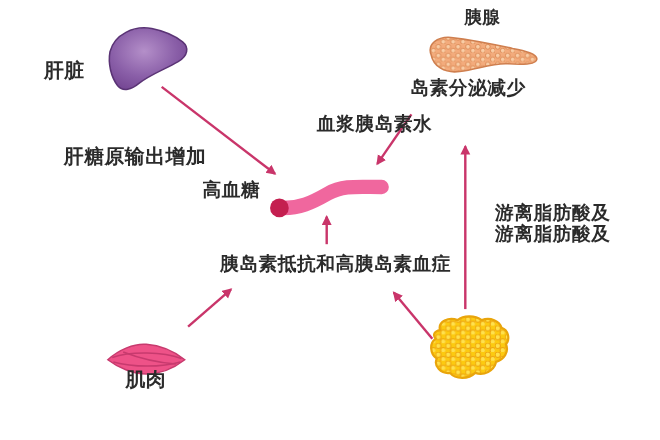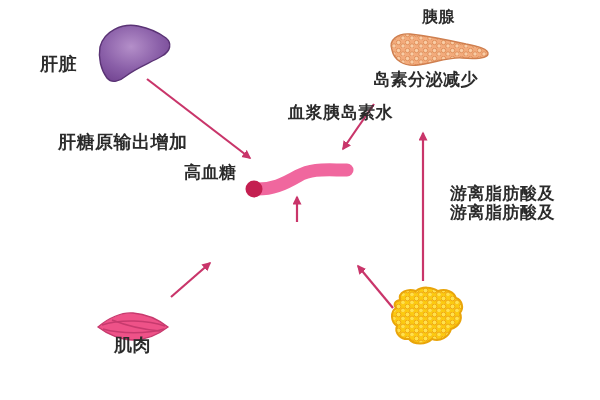"胰岛素抵抗和高胰岛素血症" div.lbl { html: none -> <div>胰岛素抵抗和高胰岛素血症</div> }
